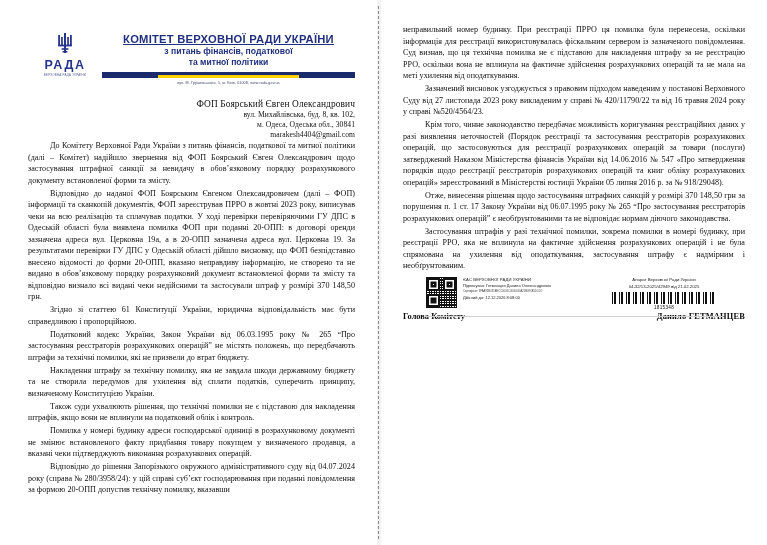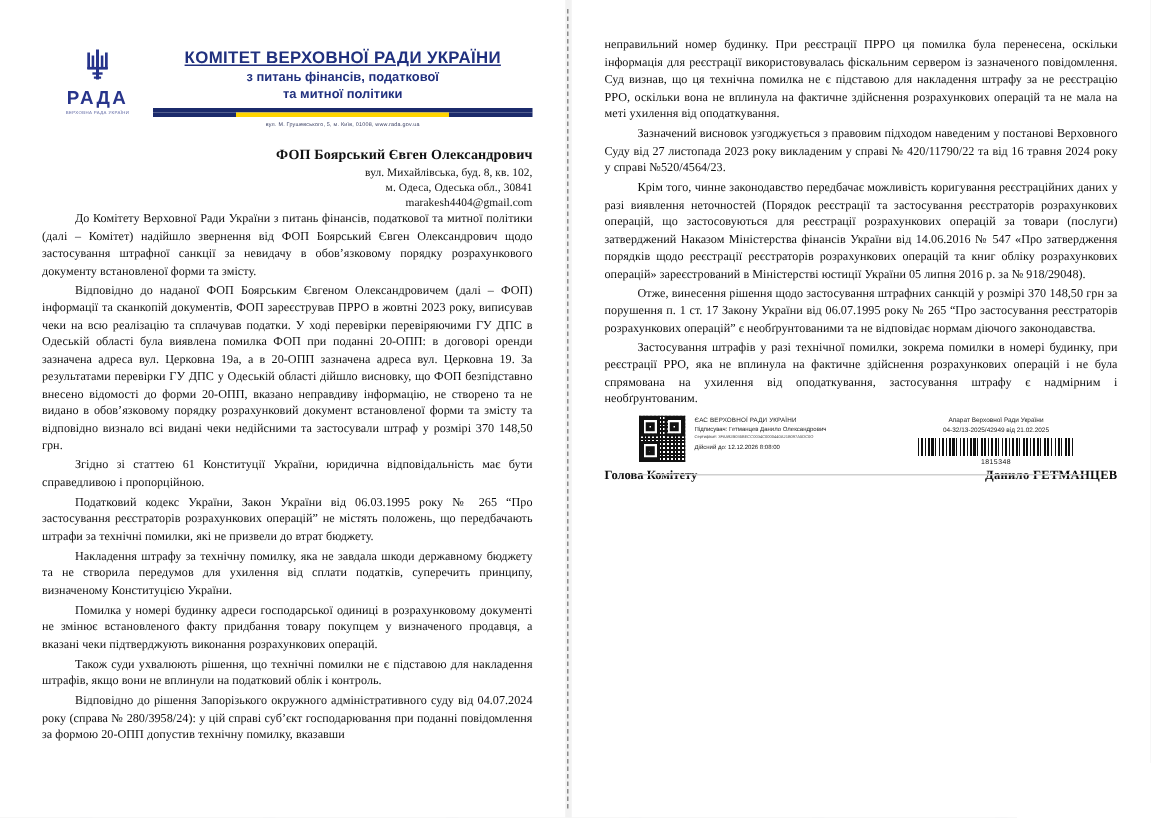"ФОП Боярський Євген Олександрович" .addr-name { font-weight: bold -> normal }
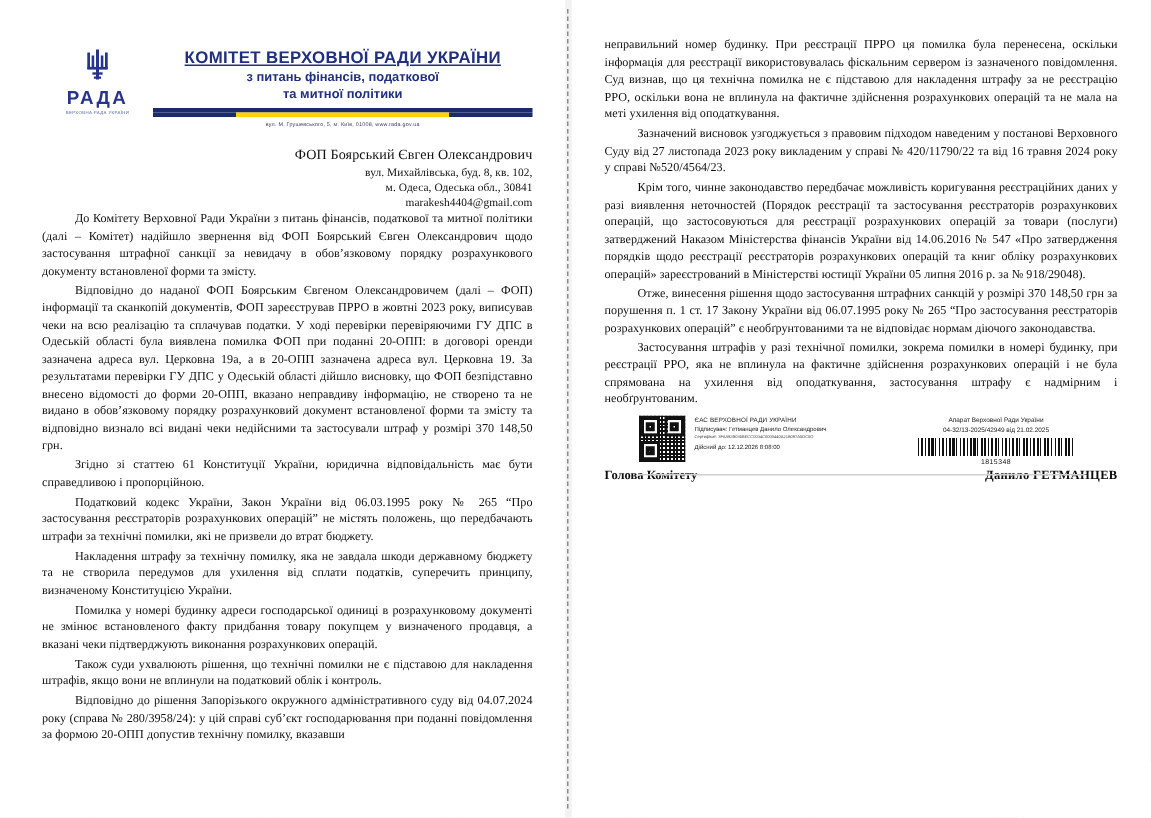"Помилка у номері будинку адреси" p.para { order: before "Також суди ухвалюють рішення, що" -> after "Також суди ухвалюють рішення, що" }
